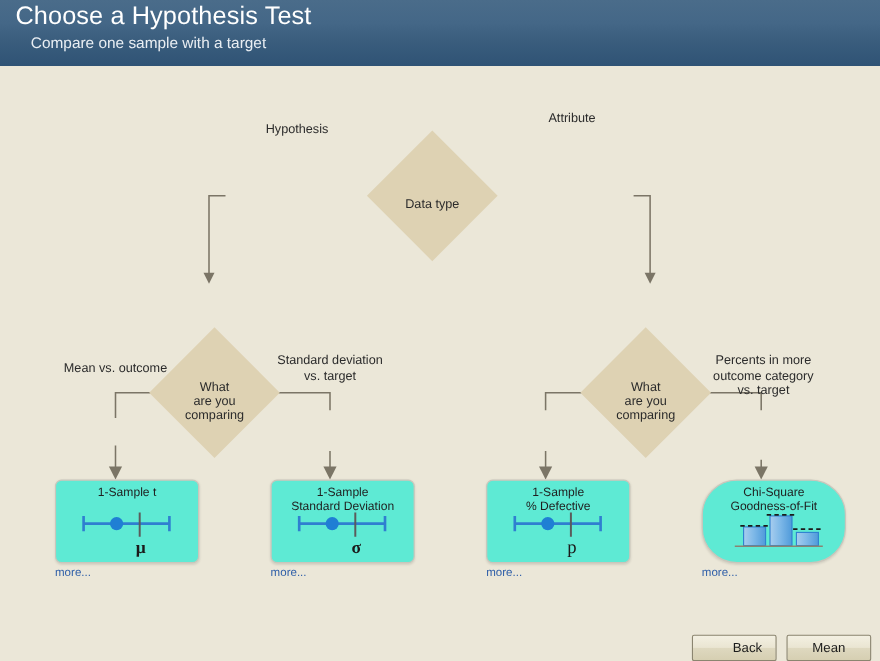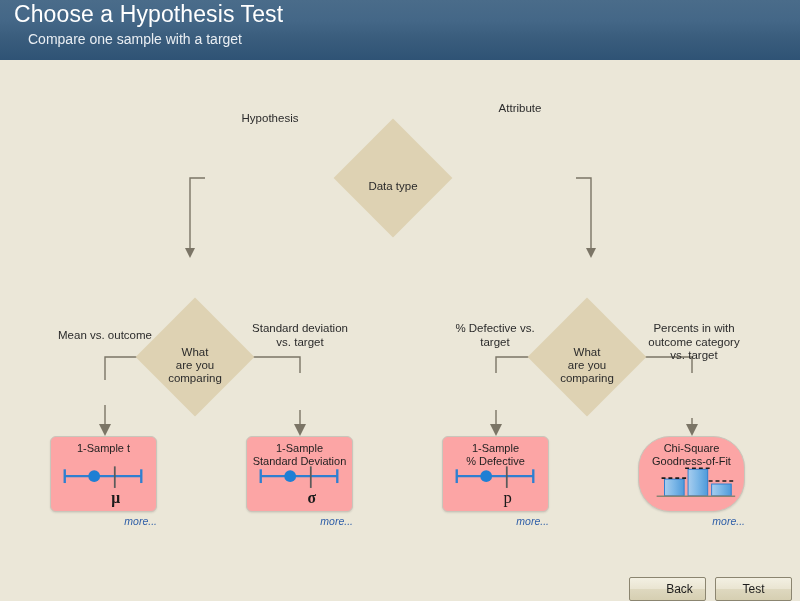"% Defective vs." div.edge-label { html: <div>% Defective vs. target</div> -> none }
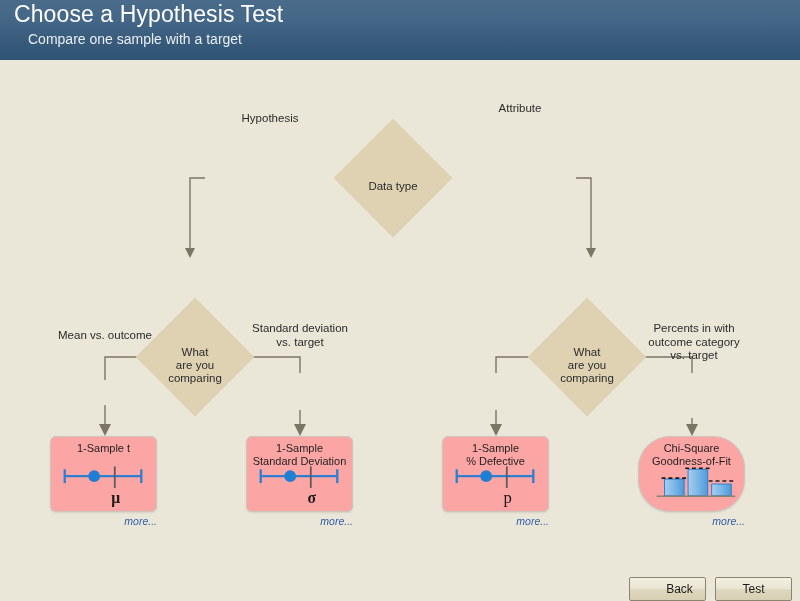"Percents in with" div.edge-label { text: with -> more }
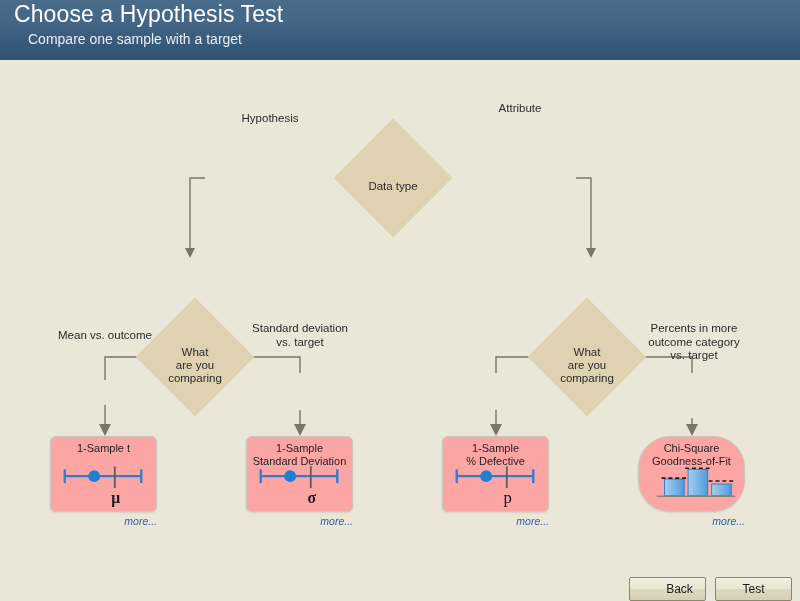"1-Sample t" .card { background: #fca5a5 -> #5eead4; width: 107px -> 131px }
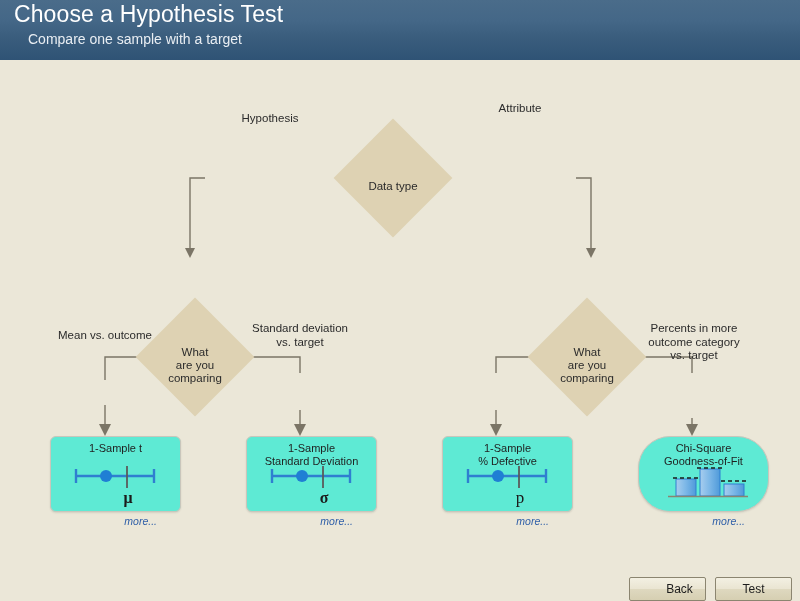"more..." .more { font-style: italic -> none; text-align: right -> left }
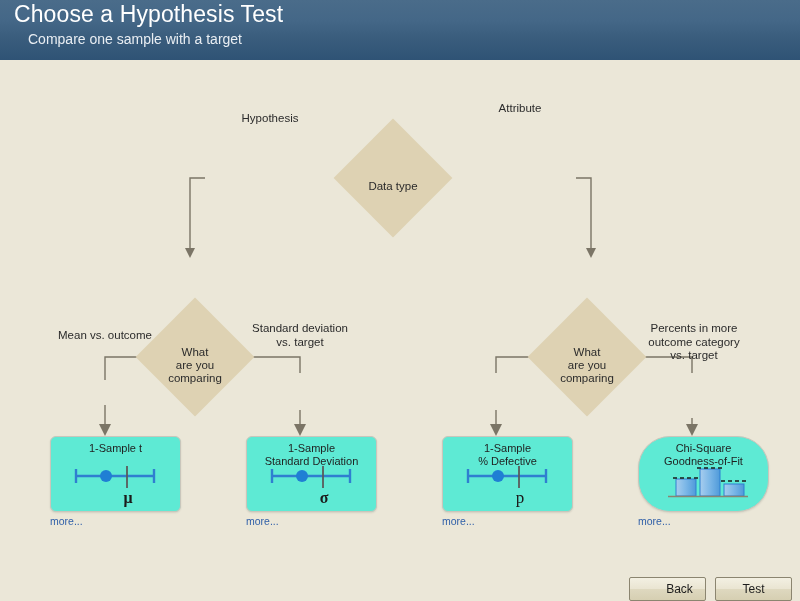"Test" div.btn { text: Test -> Mean }
